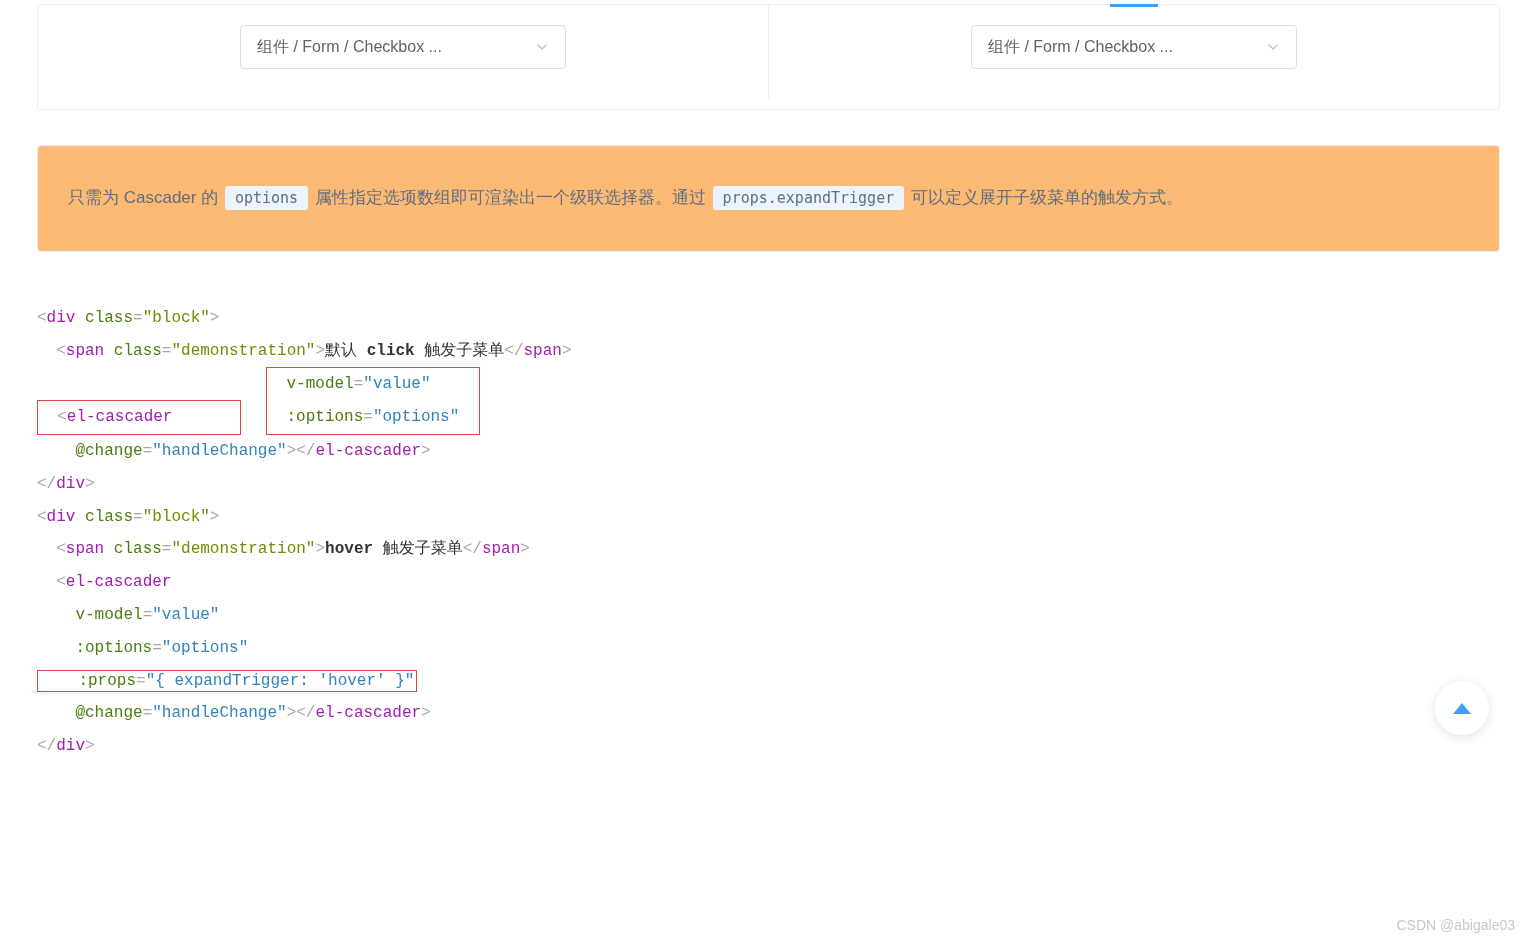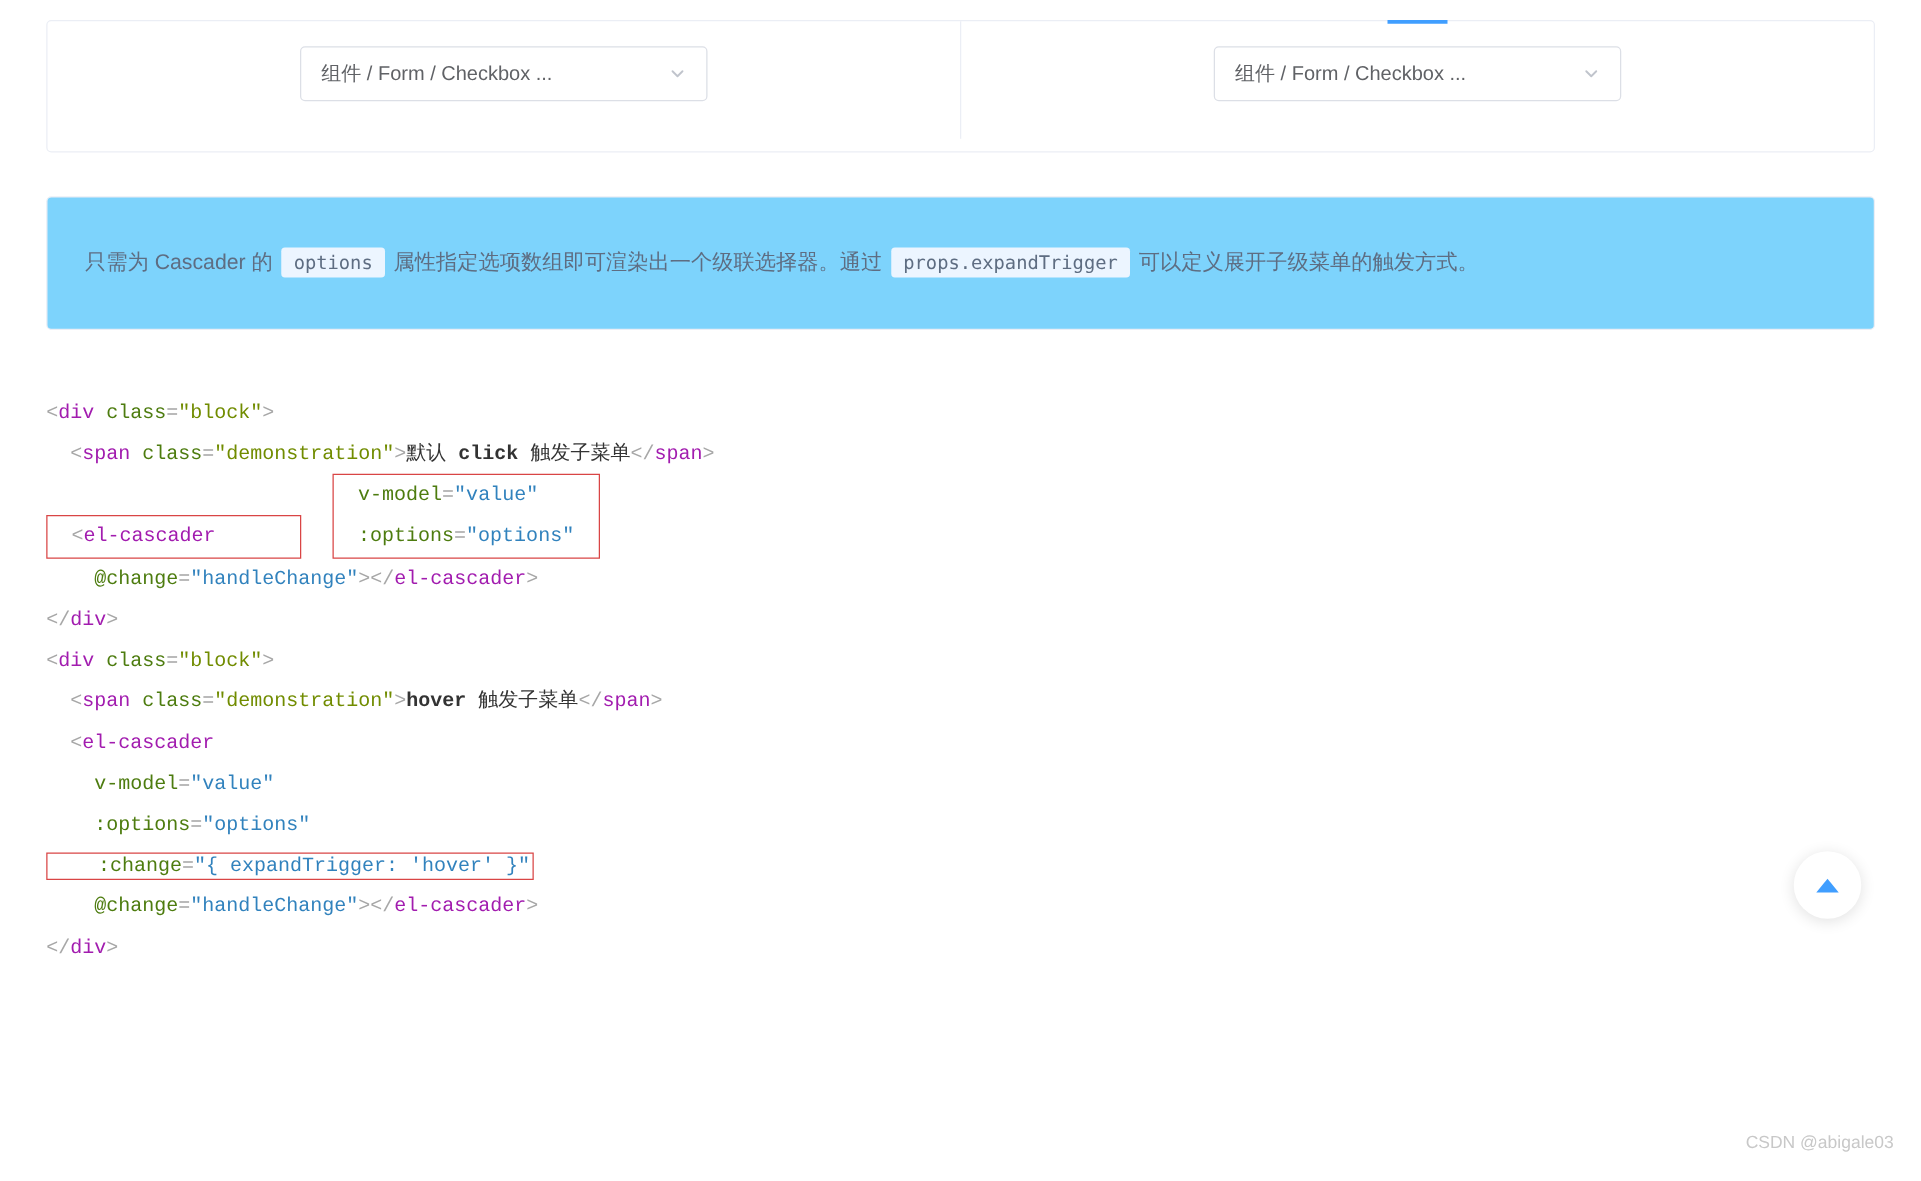"组件 / Form / Checkbox" .demo-container { margin: 16px 37px 35px 37px -> 4px 37px 35px 37px }
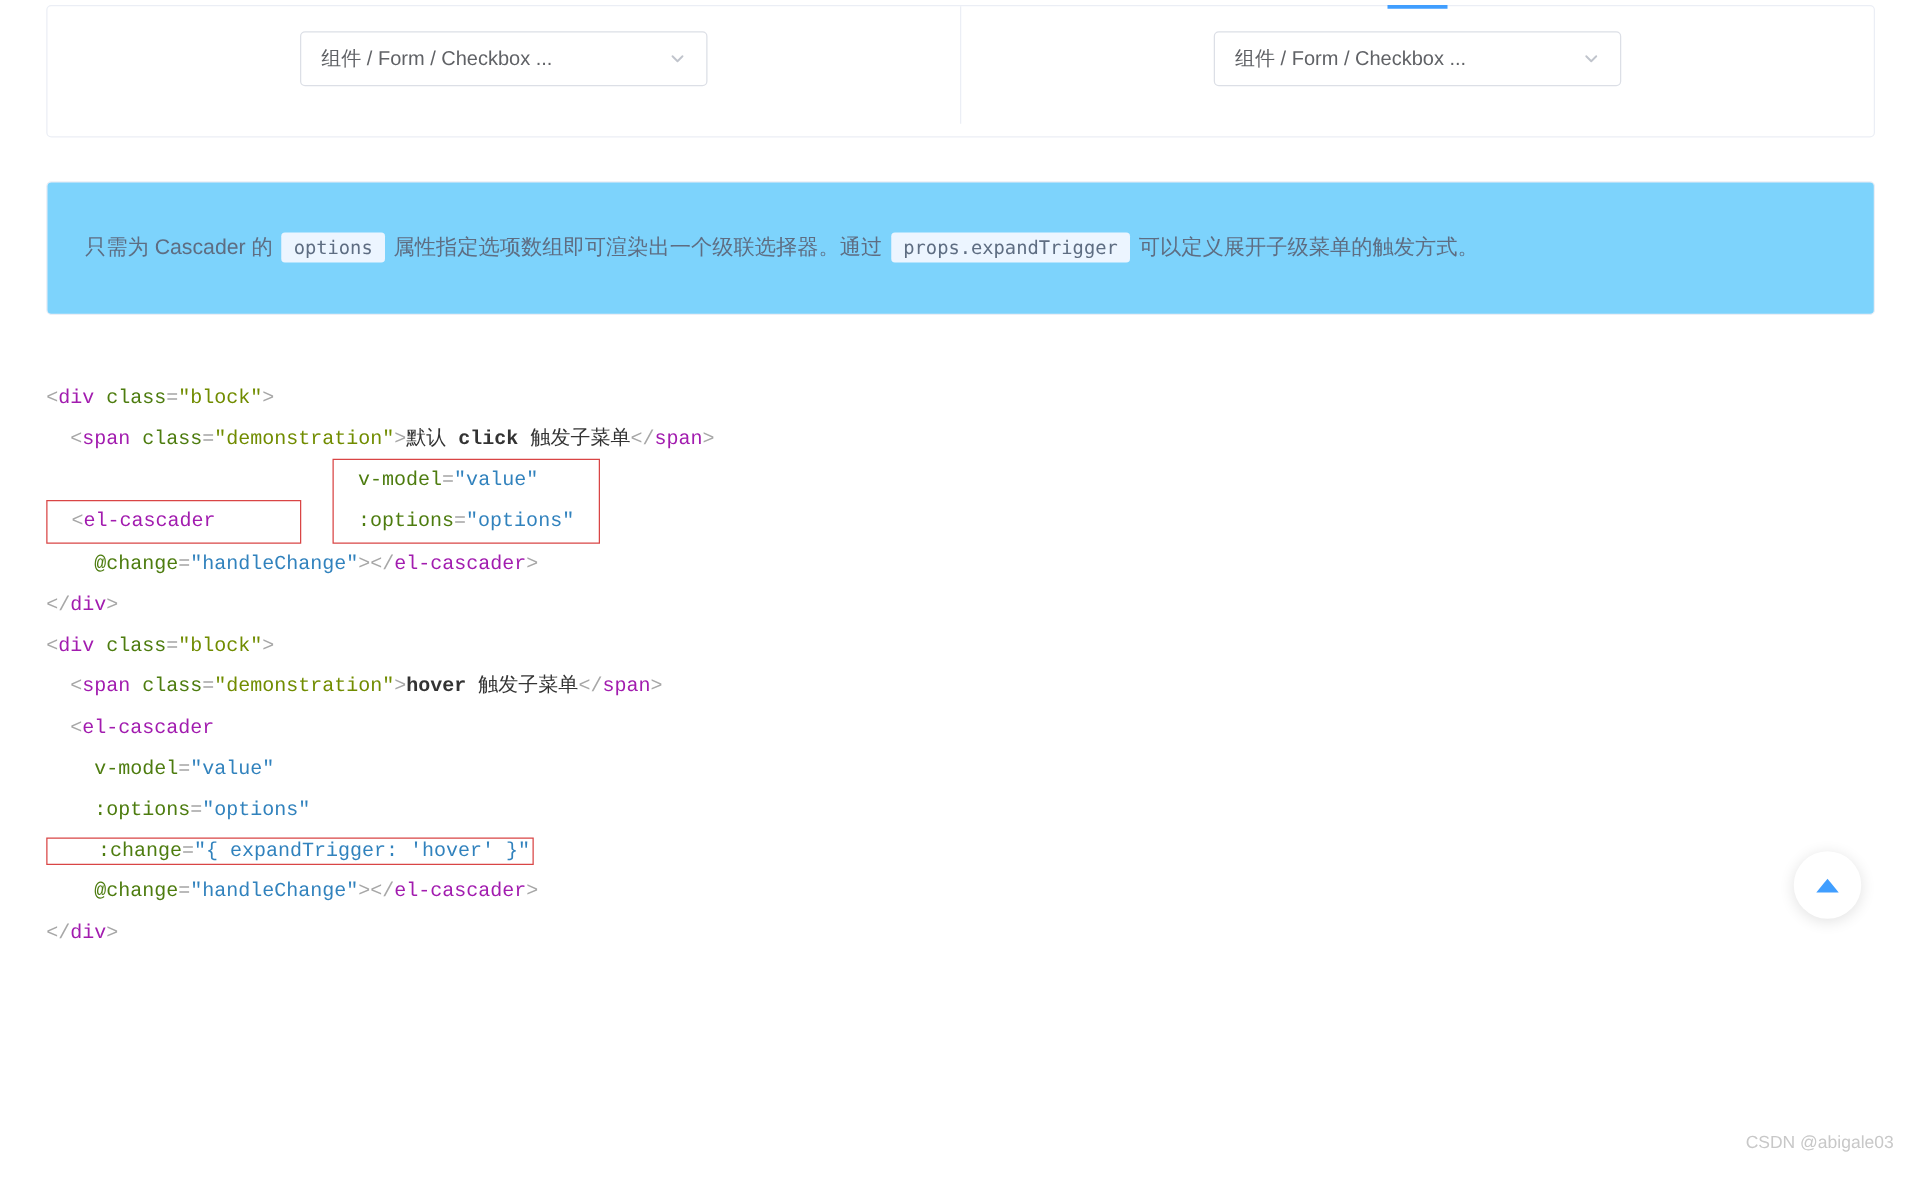"只需为 Cascader 的 options" .description-box { background: #7dd3fc -> #fdba74 }
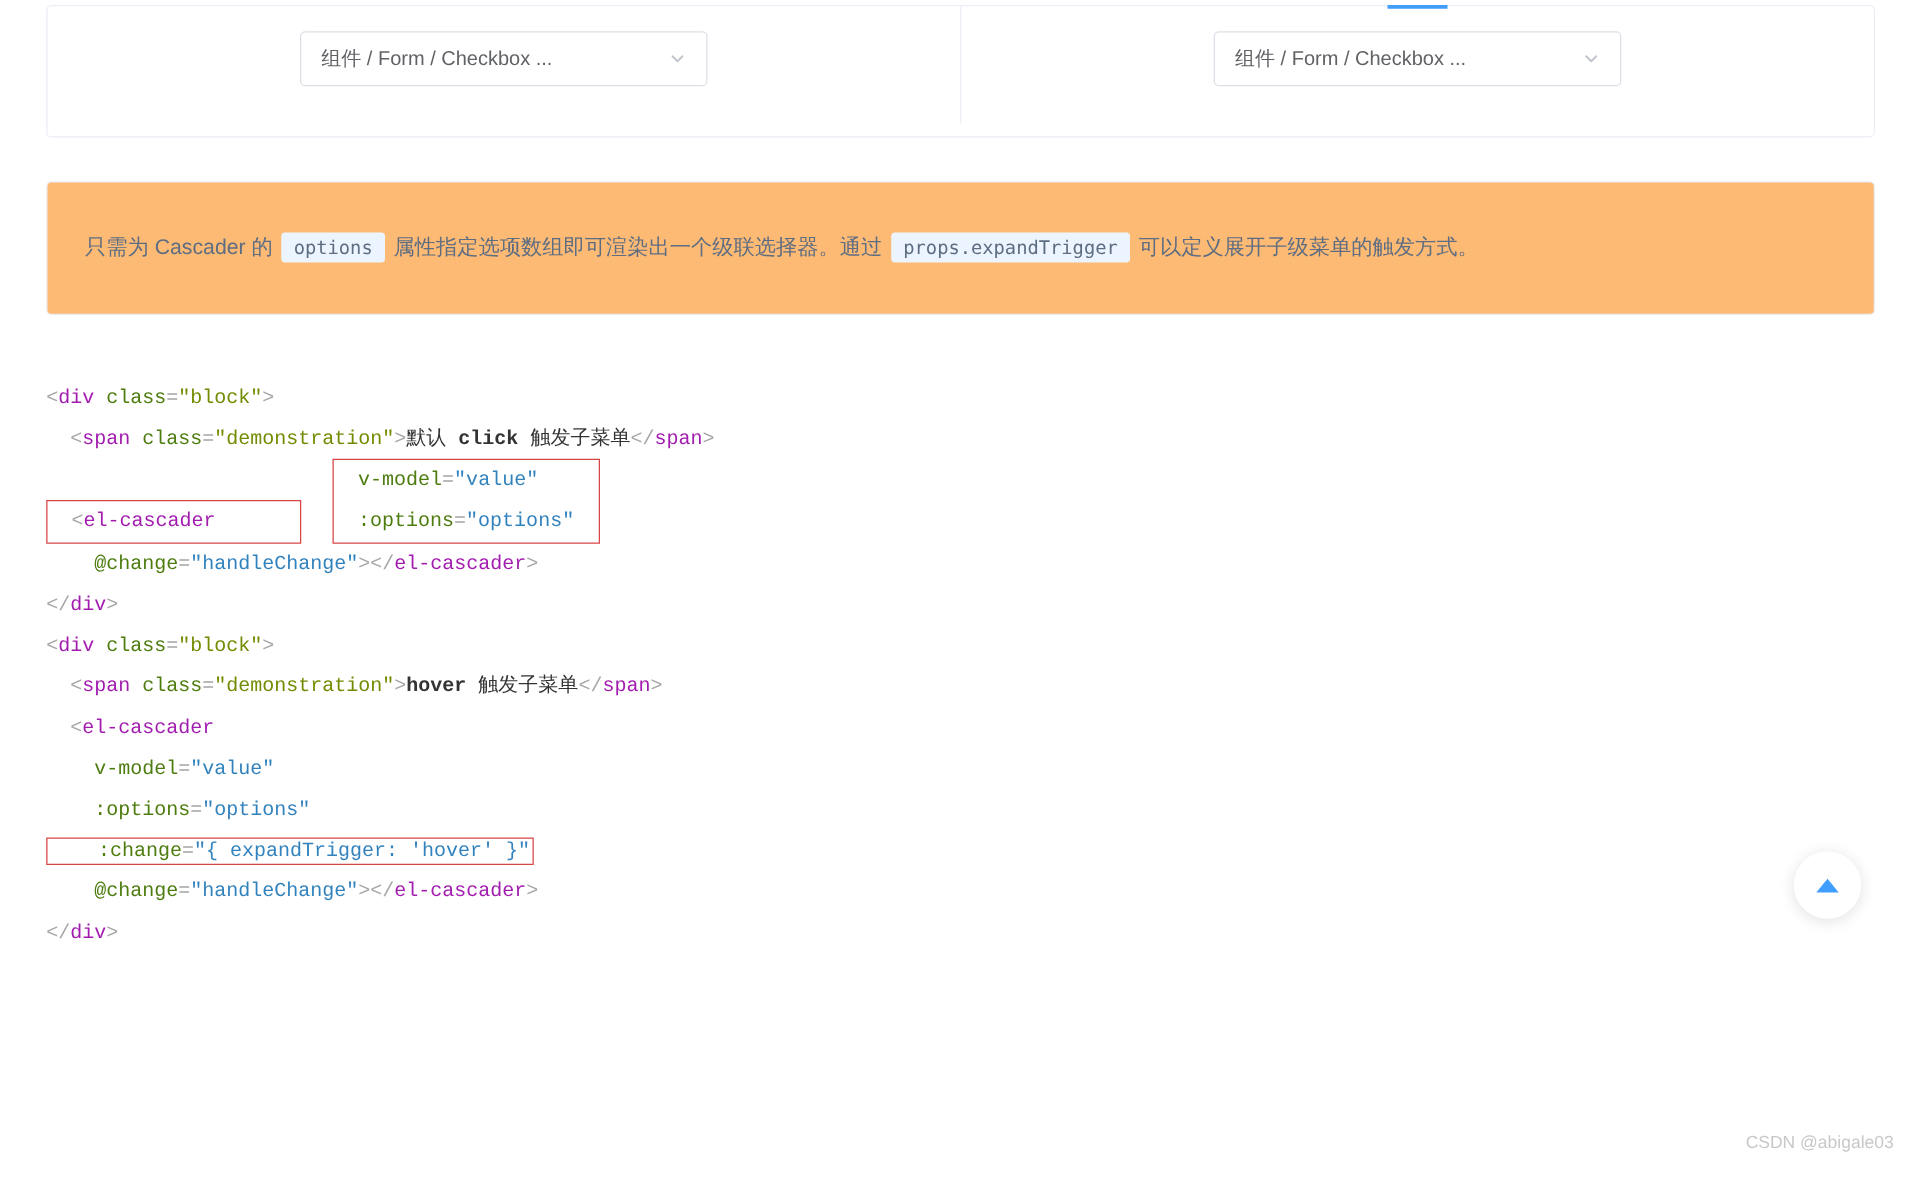":change" span.attr-name { text: :change -> :props }
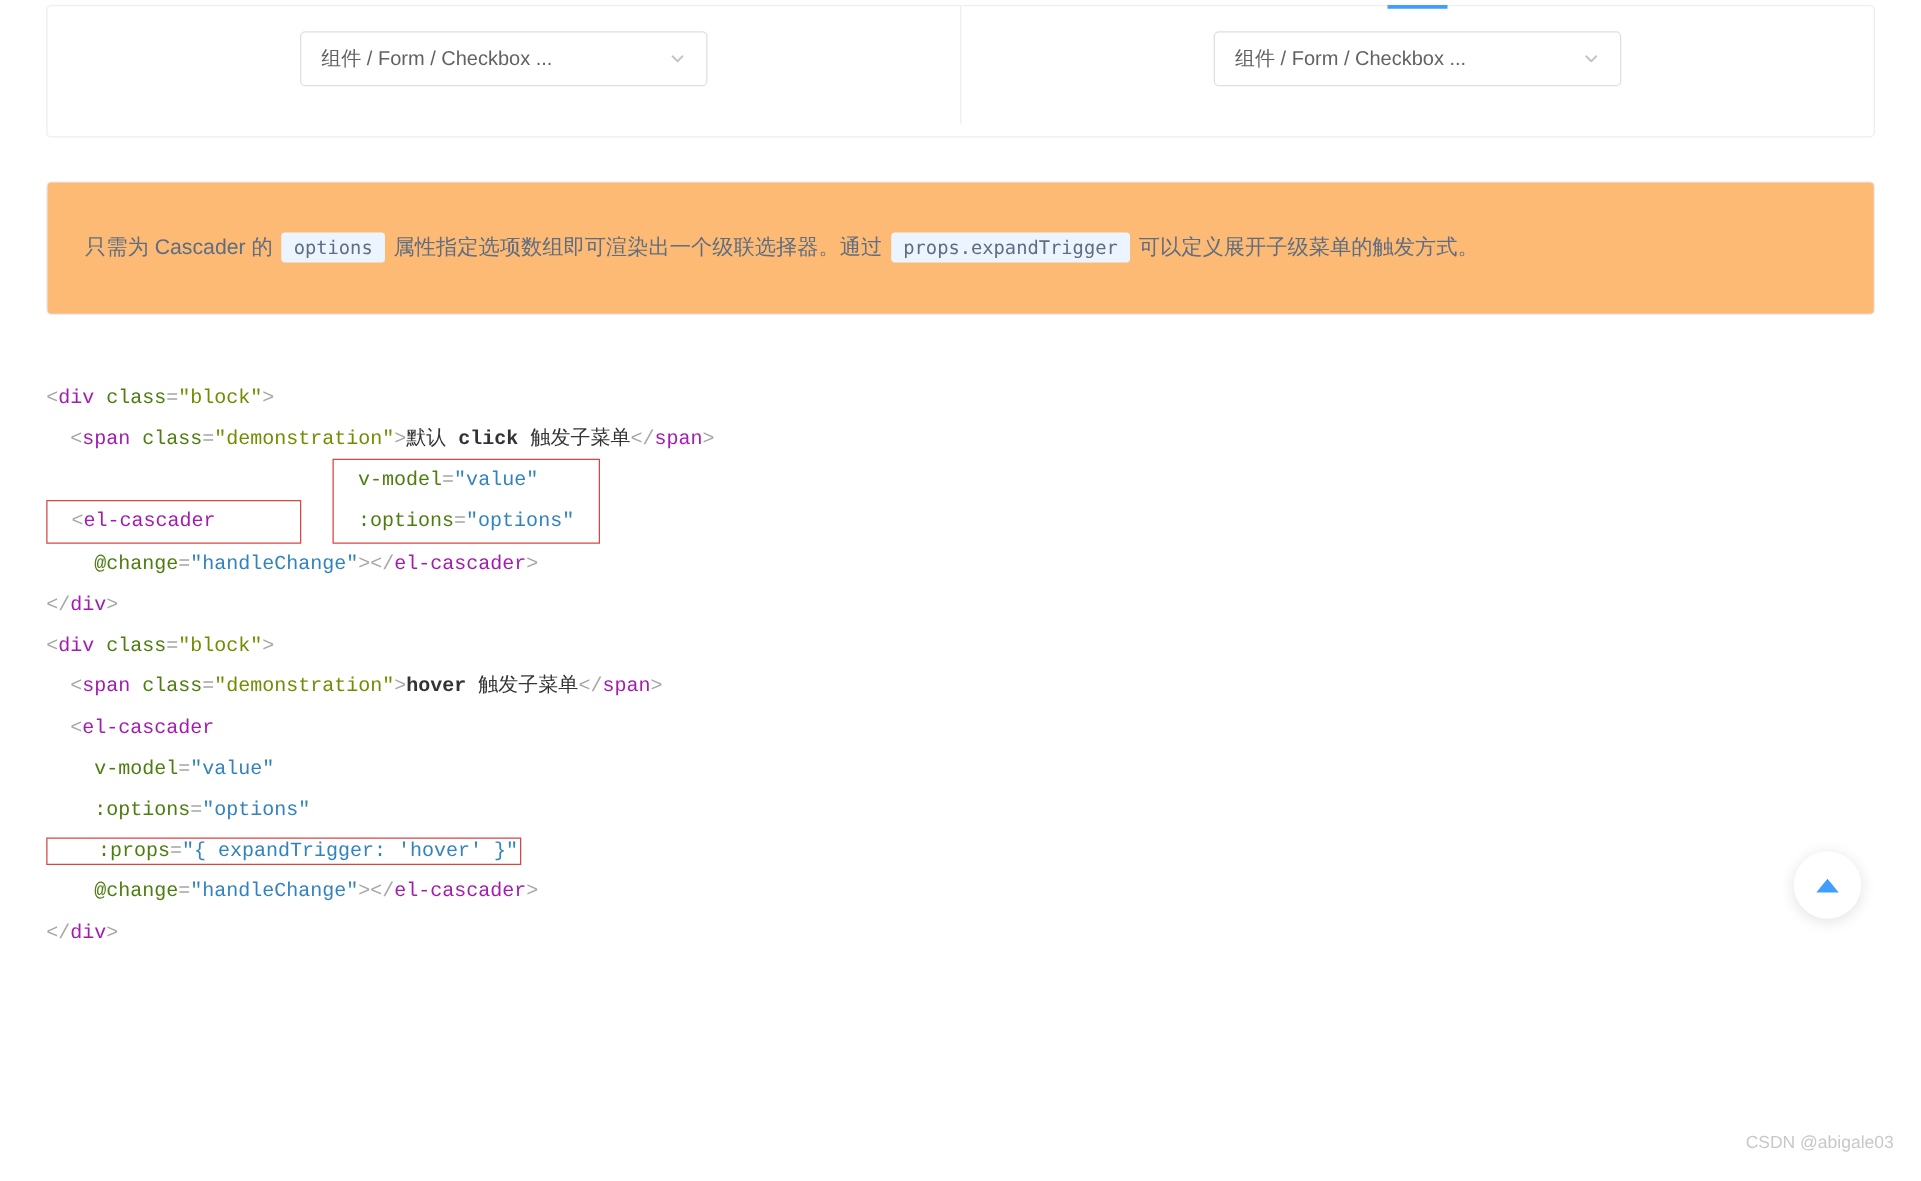"CSDN @abigale03" .watermark { bottom: 24px -> 12px }
